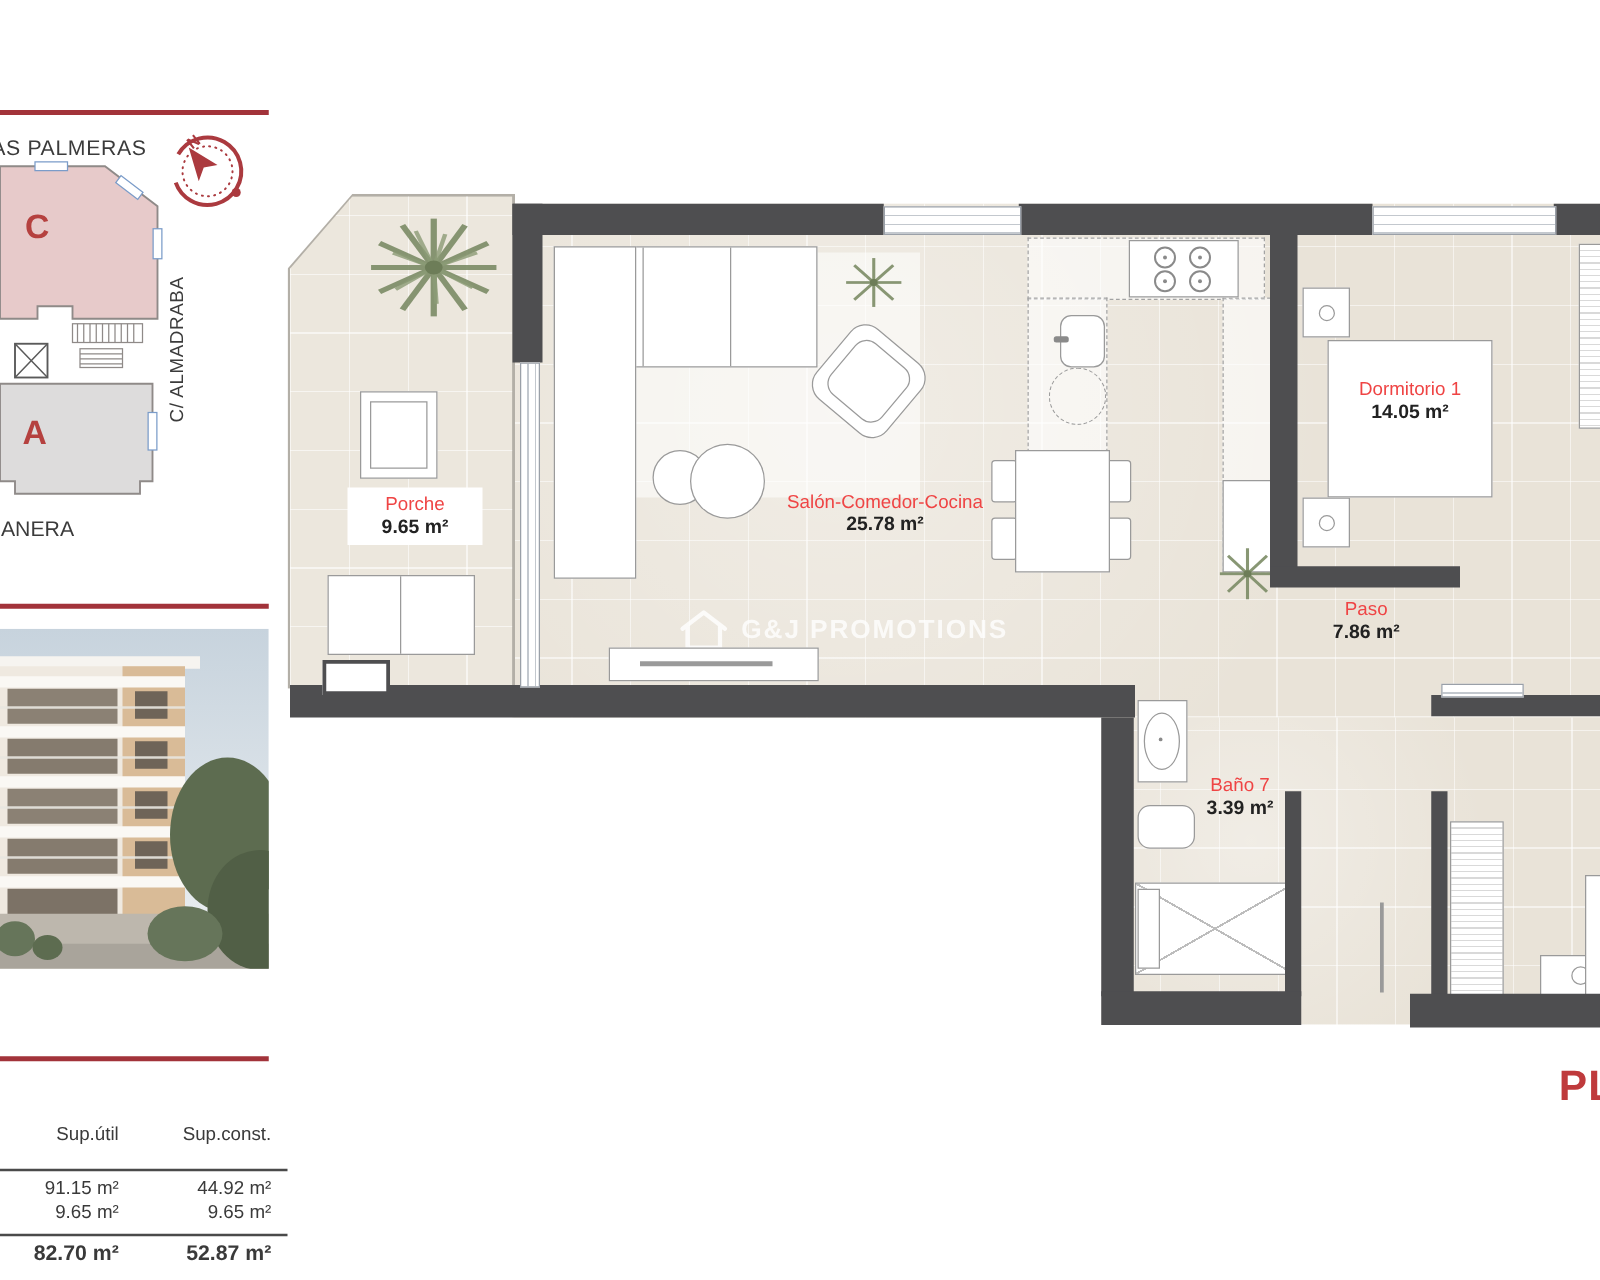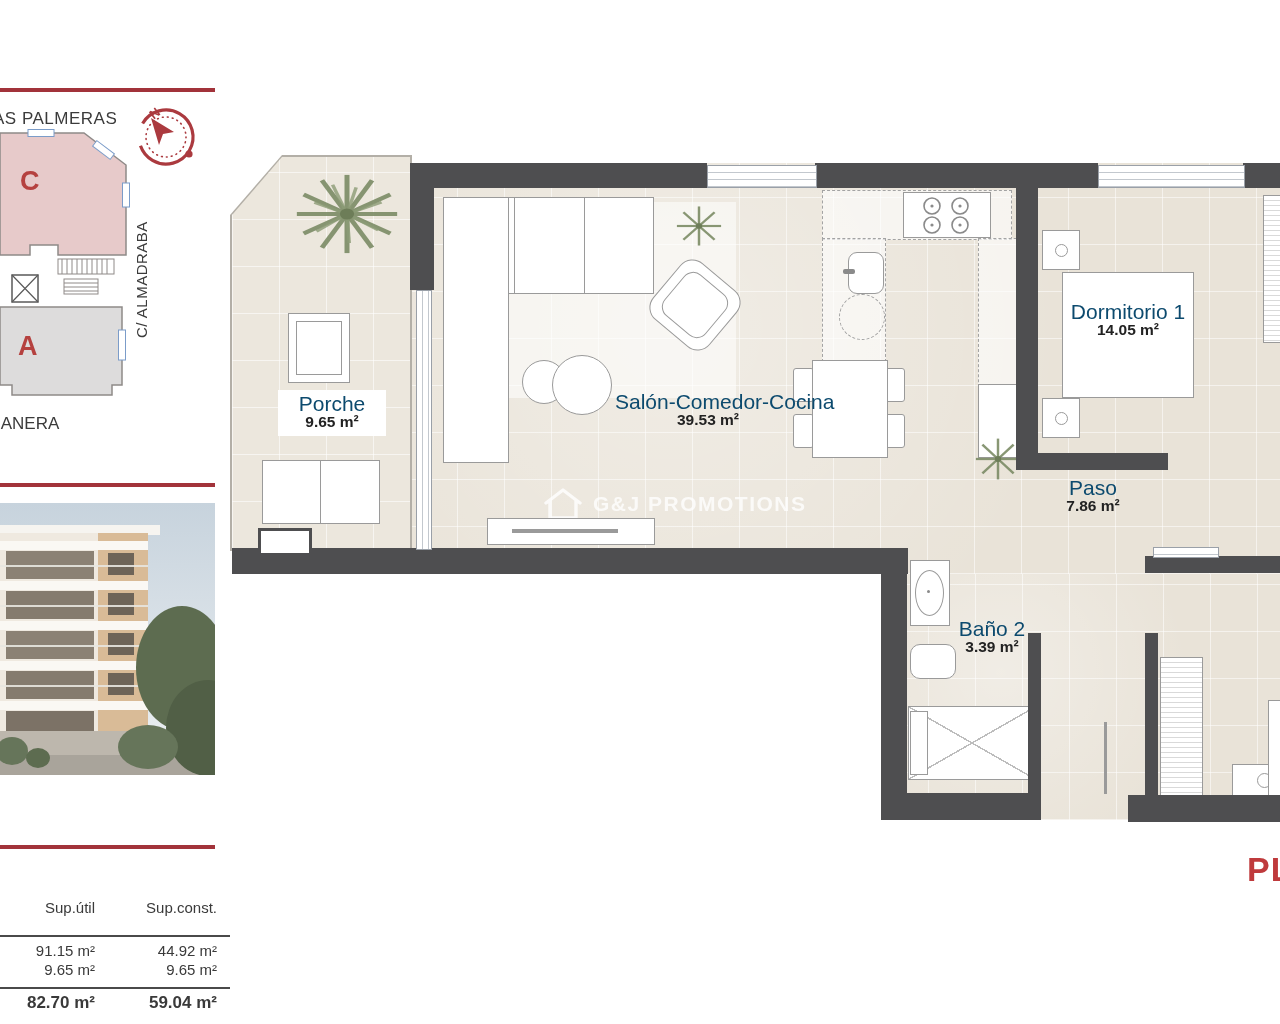"Dormitorio 1" .room-label .room-name { color: #0c4a6e -> #ef4444; font-size: 21px -> 15px }
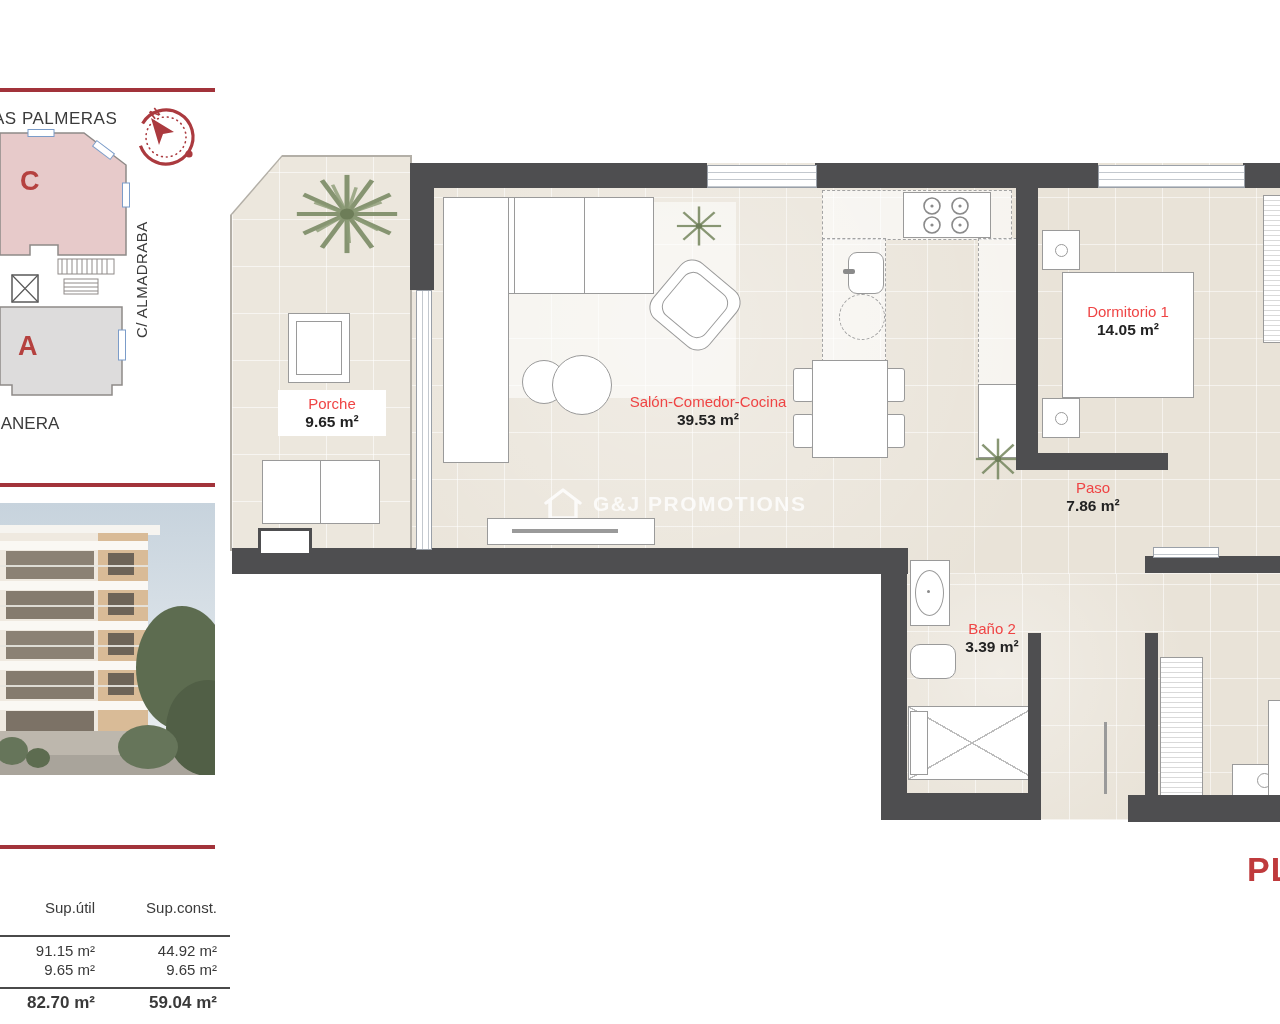"39.53 m²" div.room-area { text: 39.53 -> 25.78 }
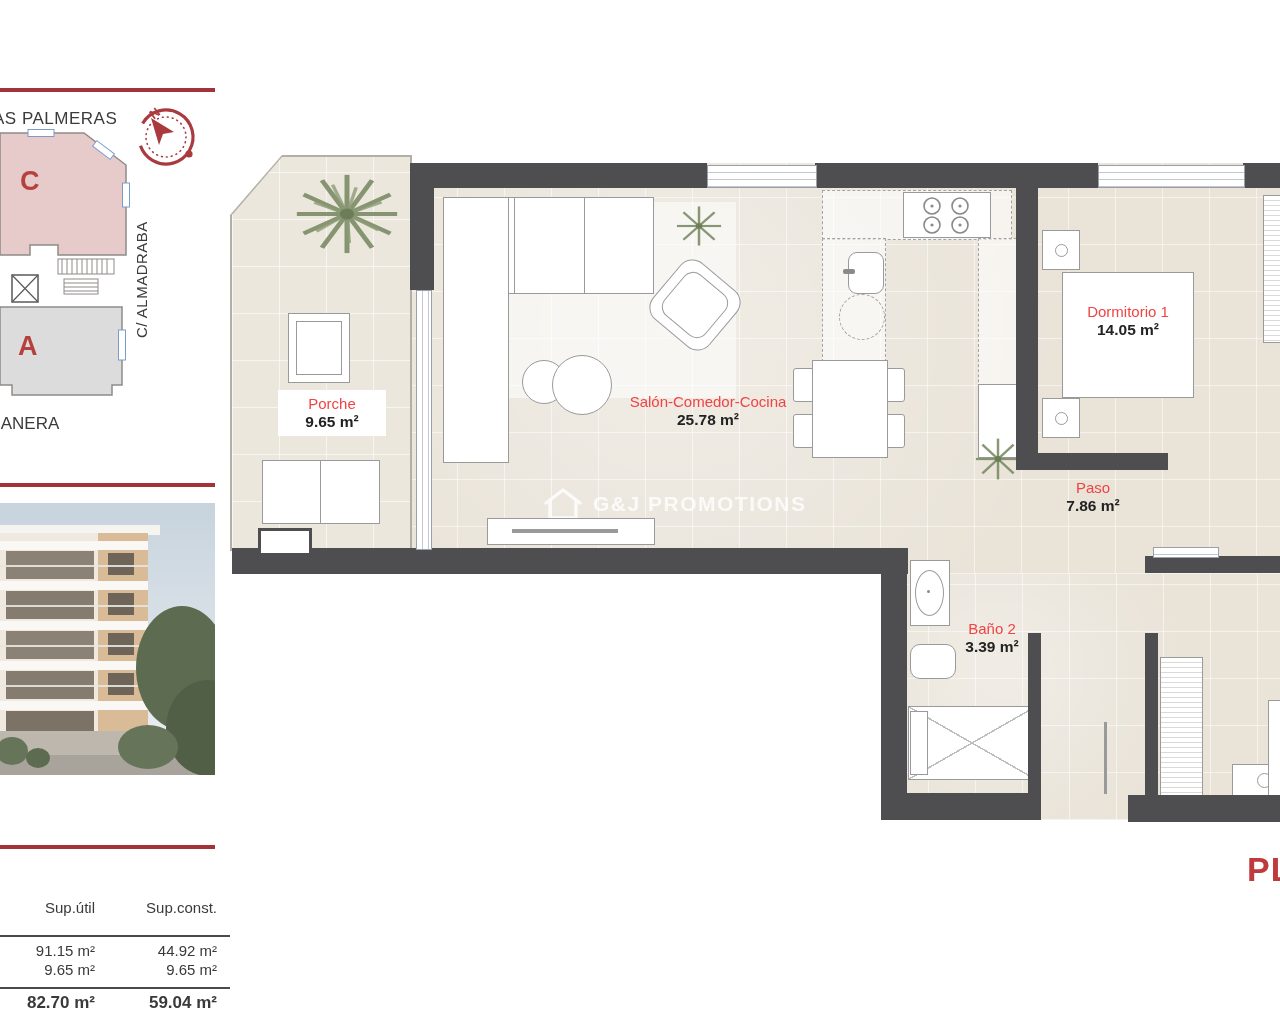"Baño 2" div.room-name { text: 2 -> 7 }
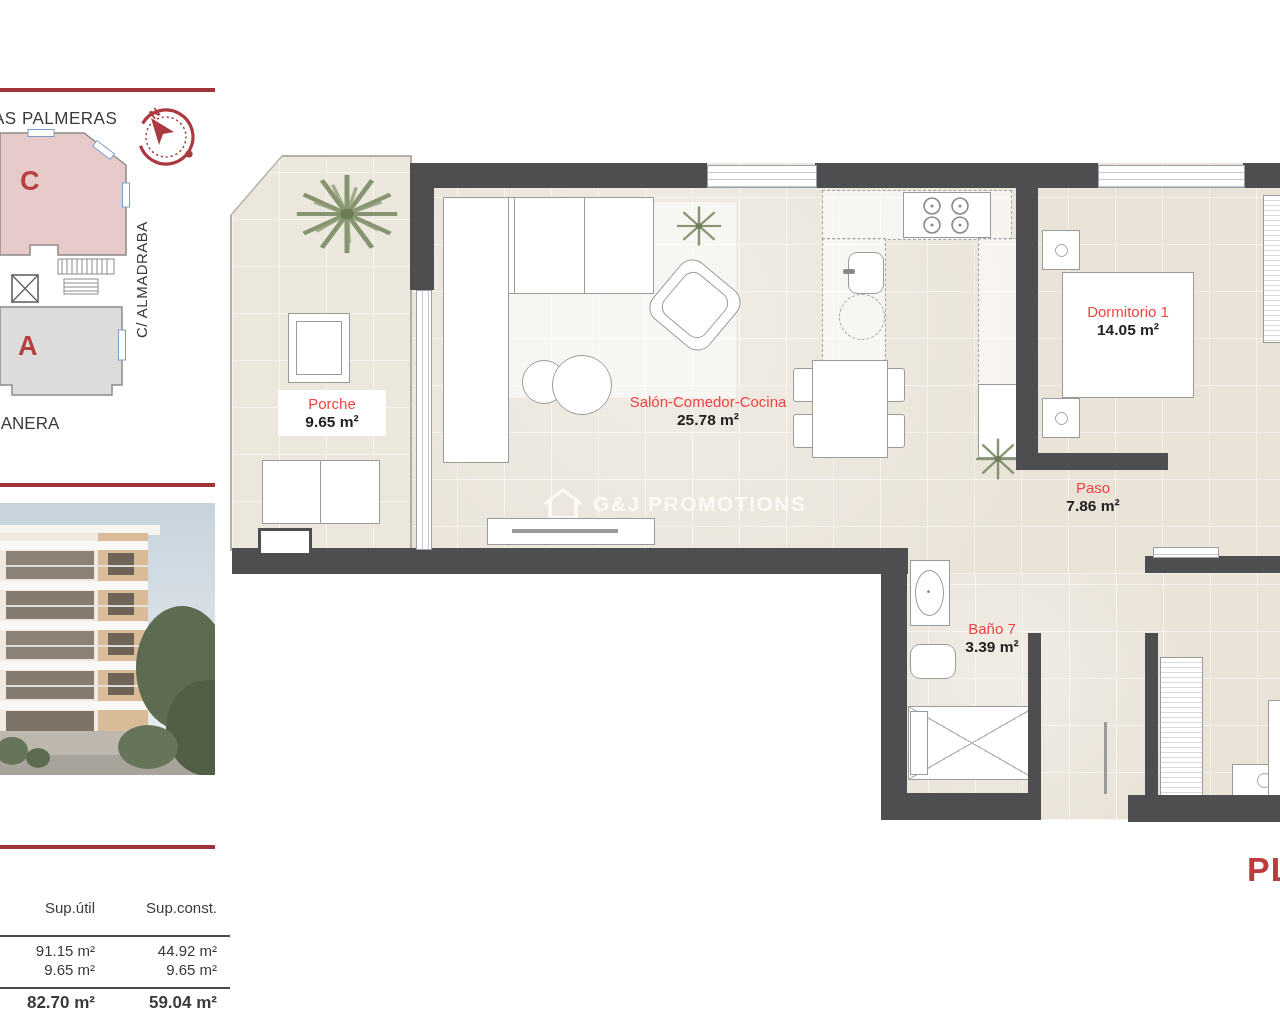"59.04 m²" div.c2 { text: 59.04 -> 52.87 }
